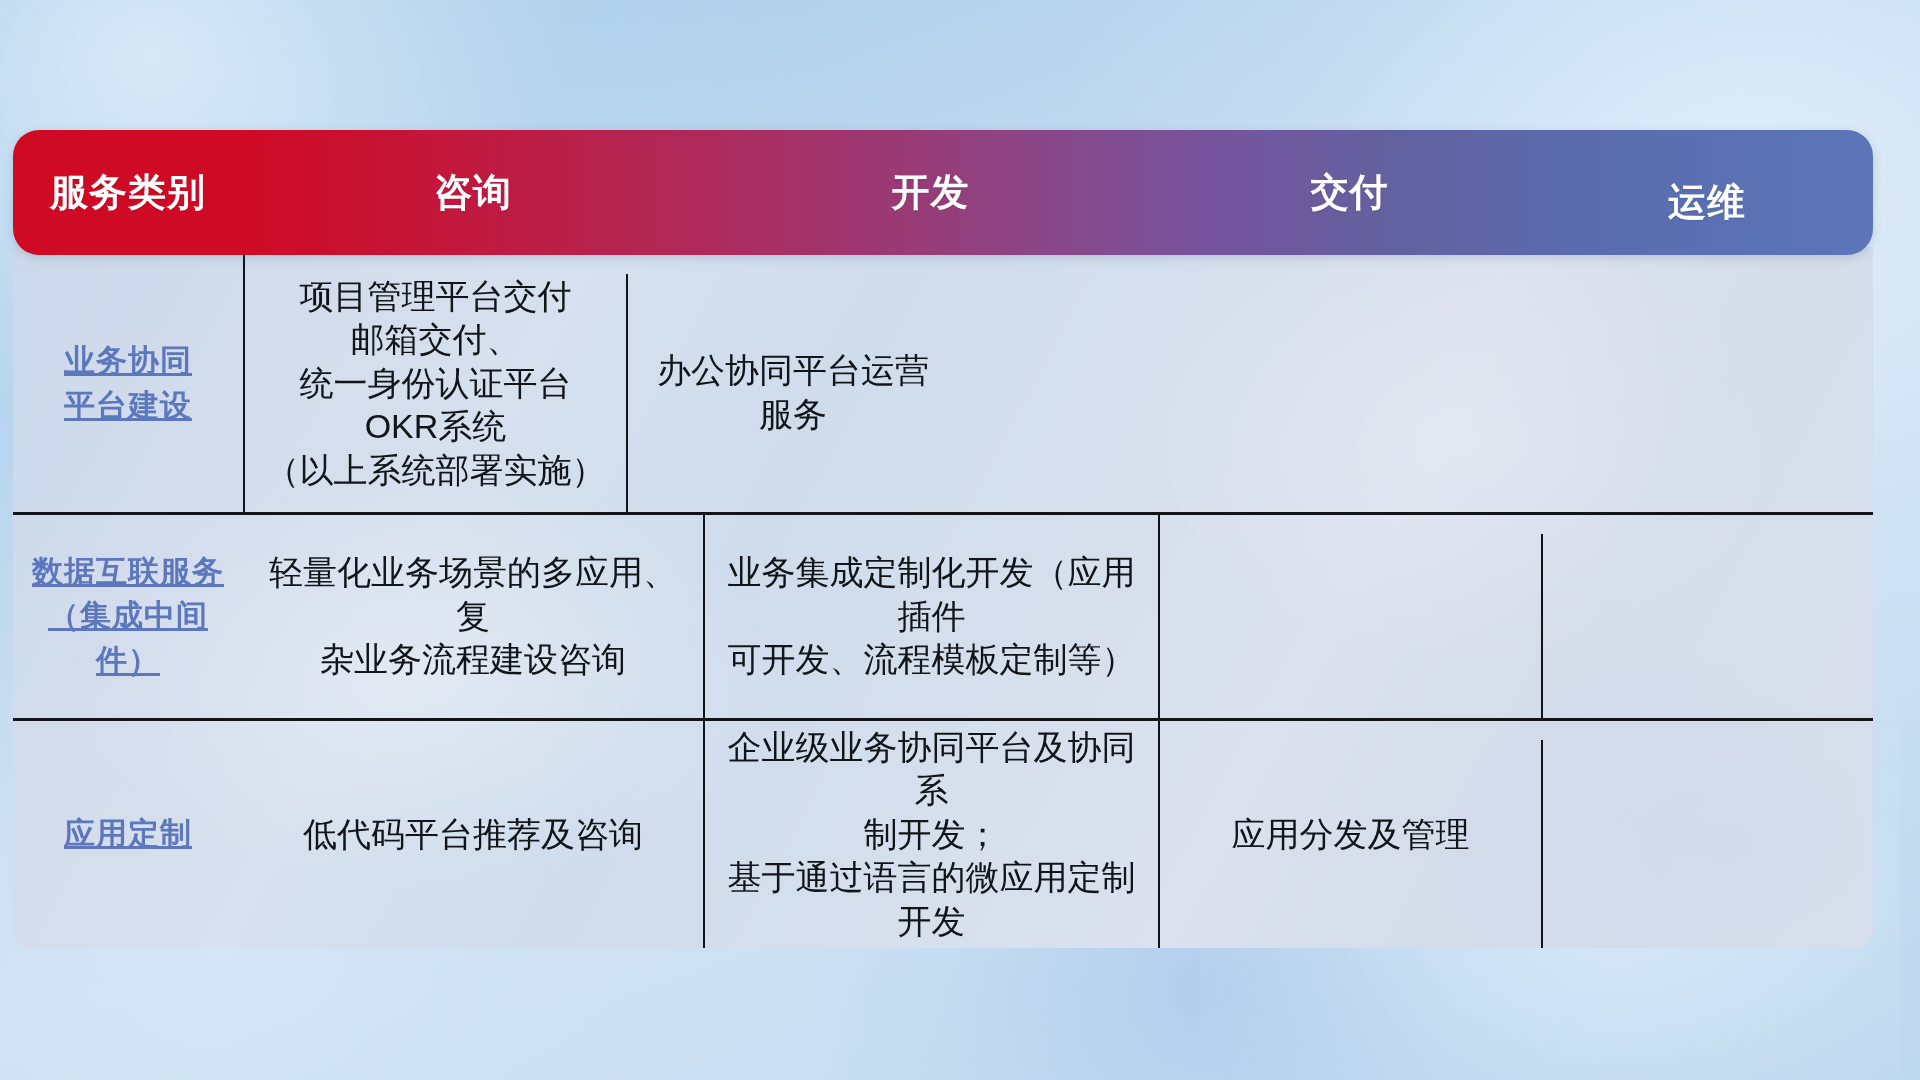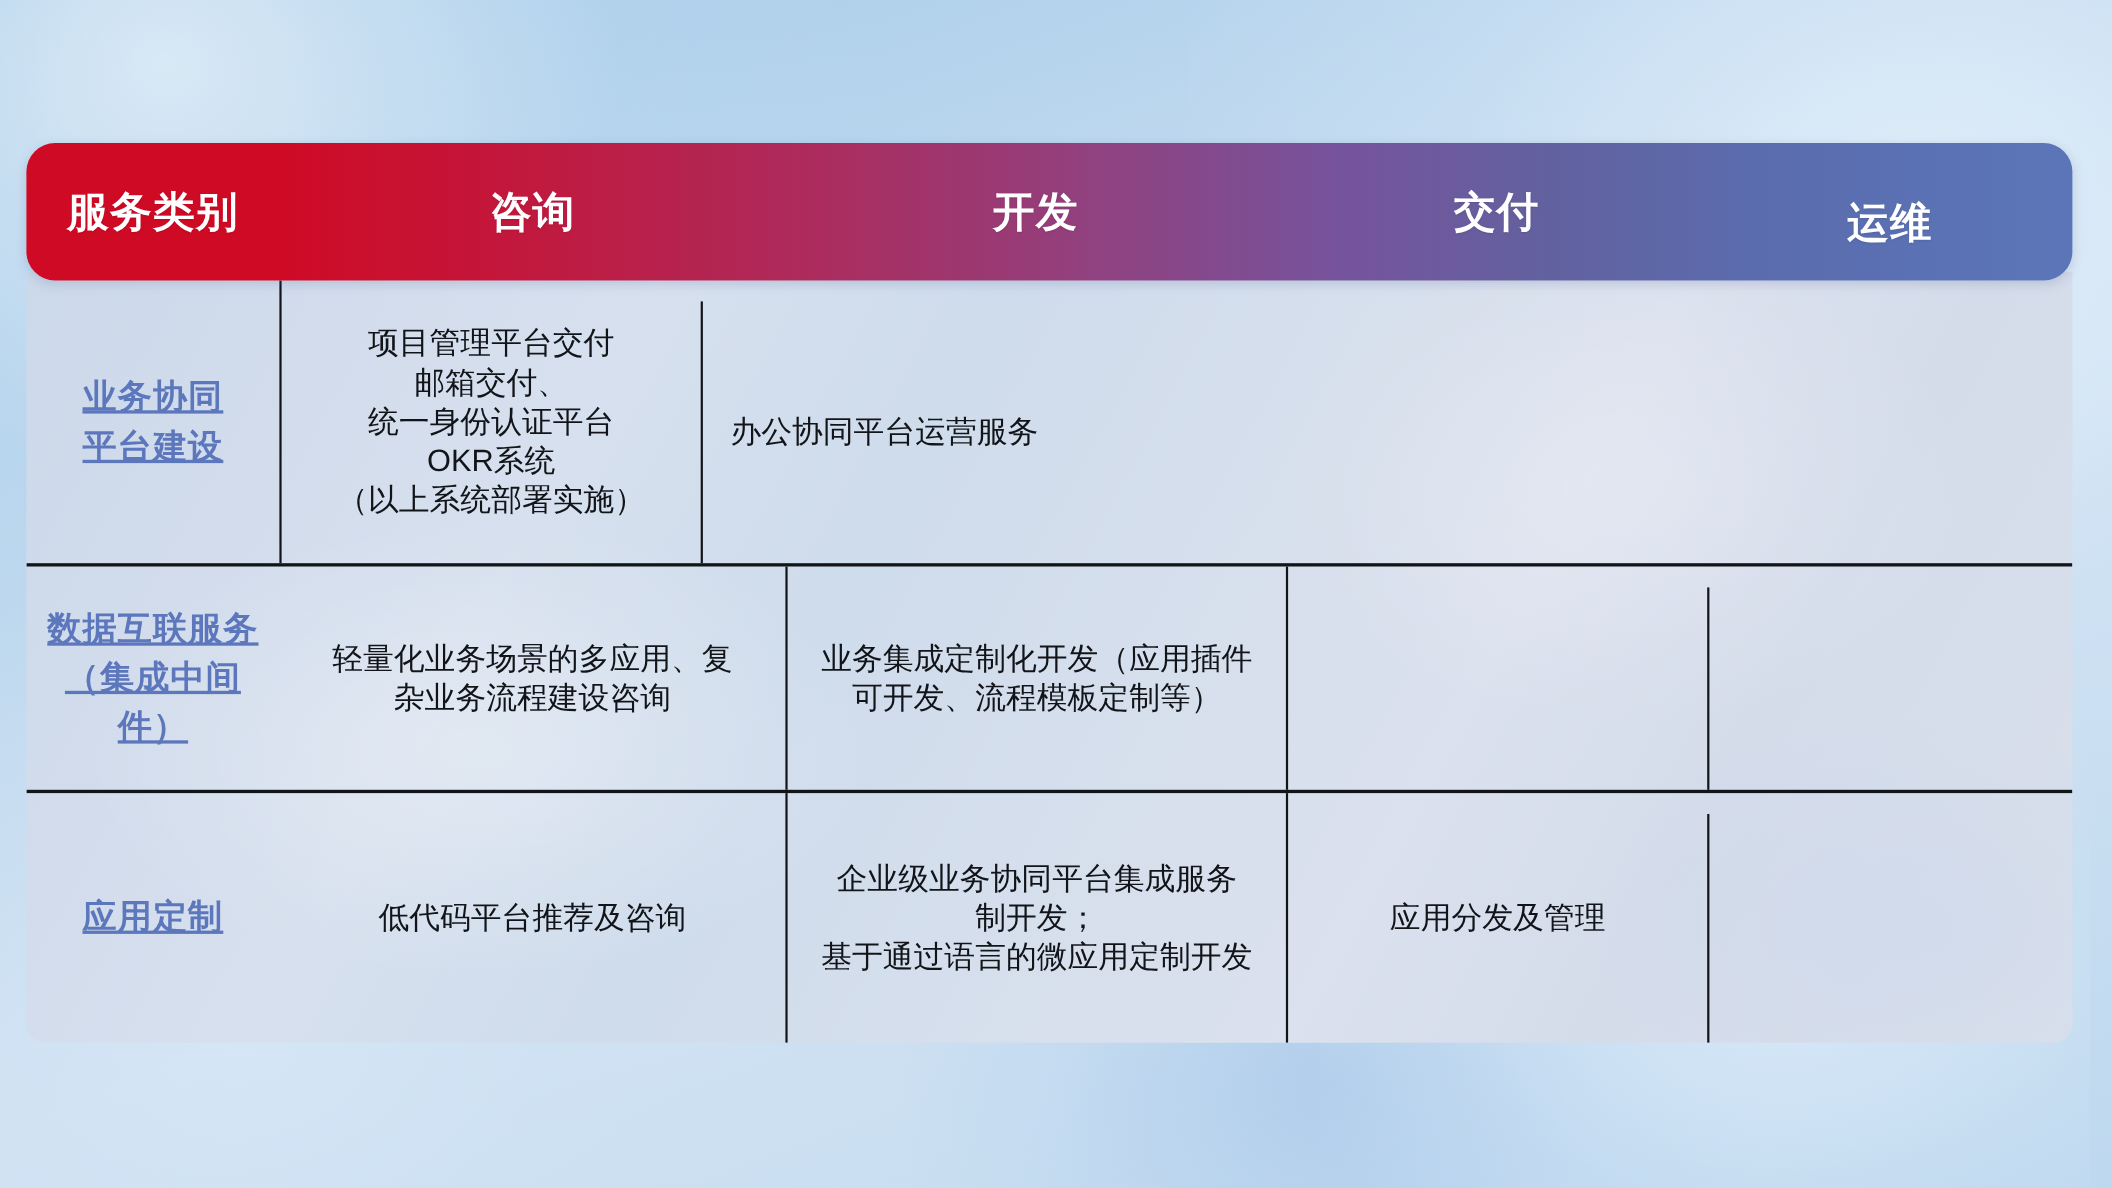"服务类别" #service-table { left: 24px -> 13px }
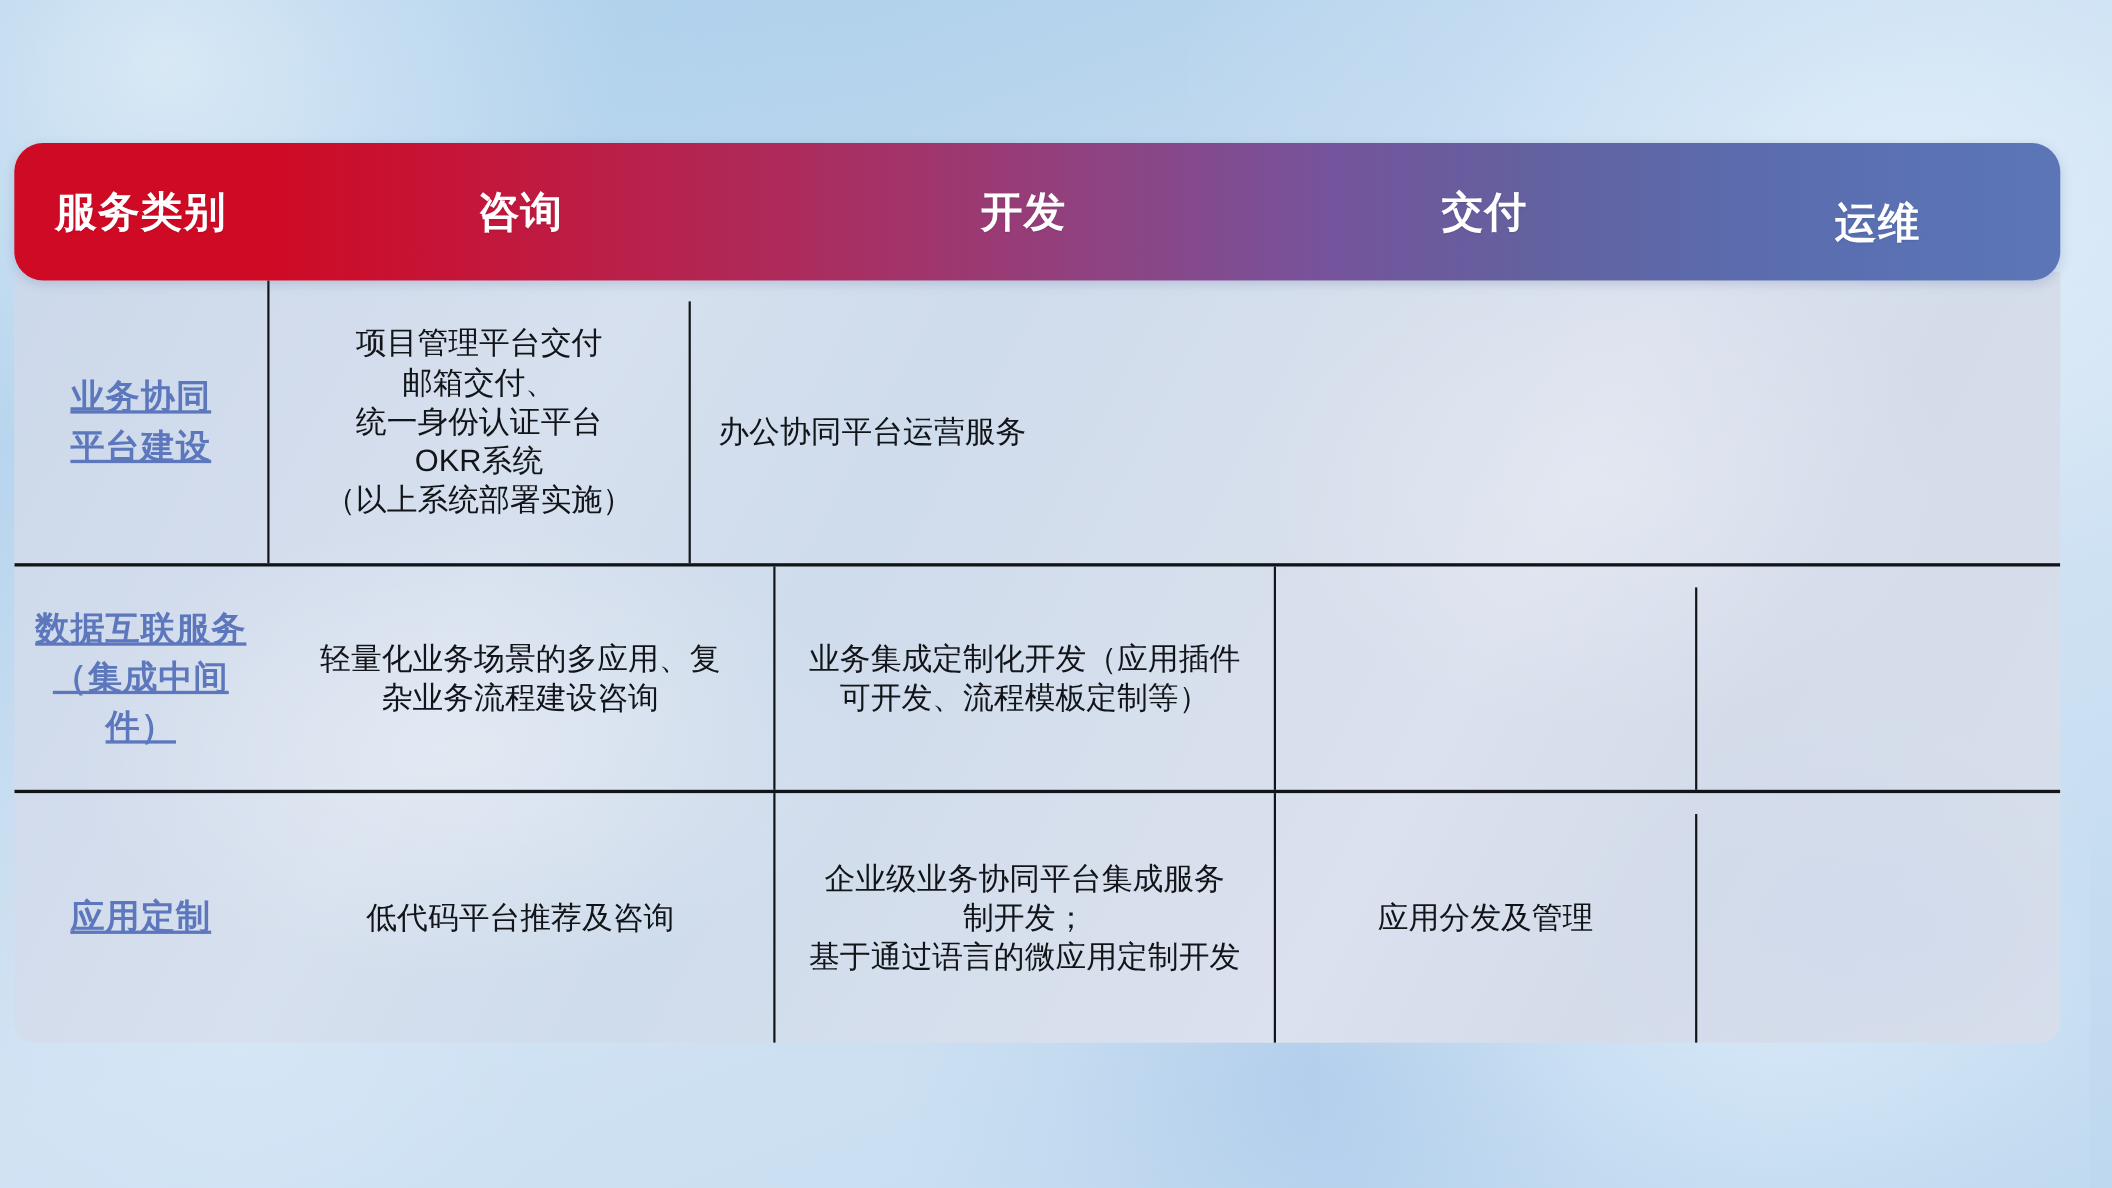"项目管理平台交付" .tcell { font-size: 28px -> 34px }
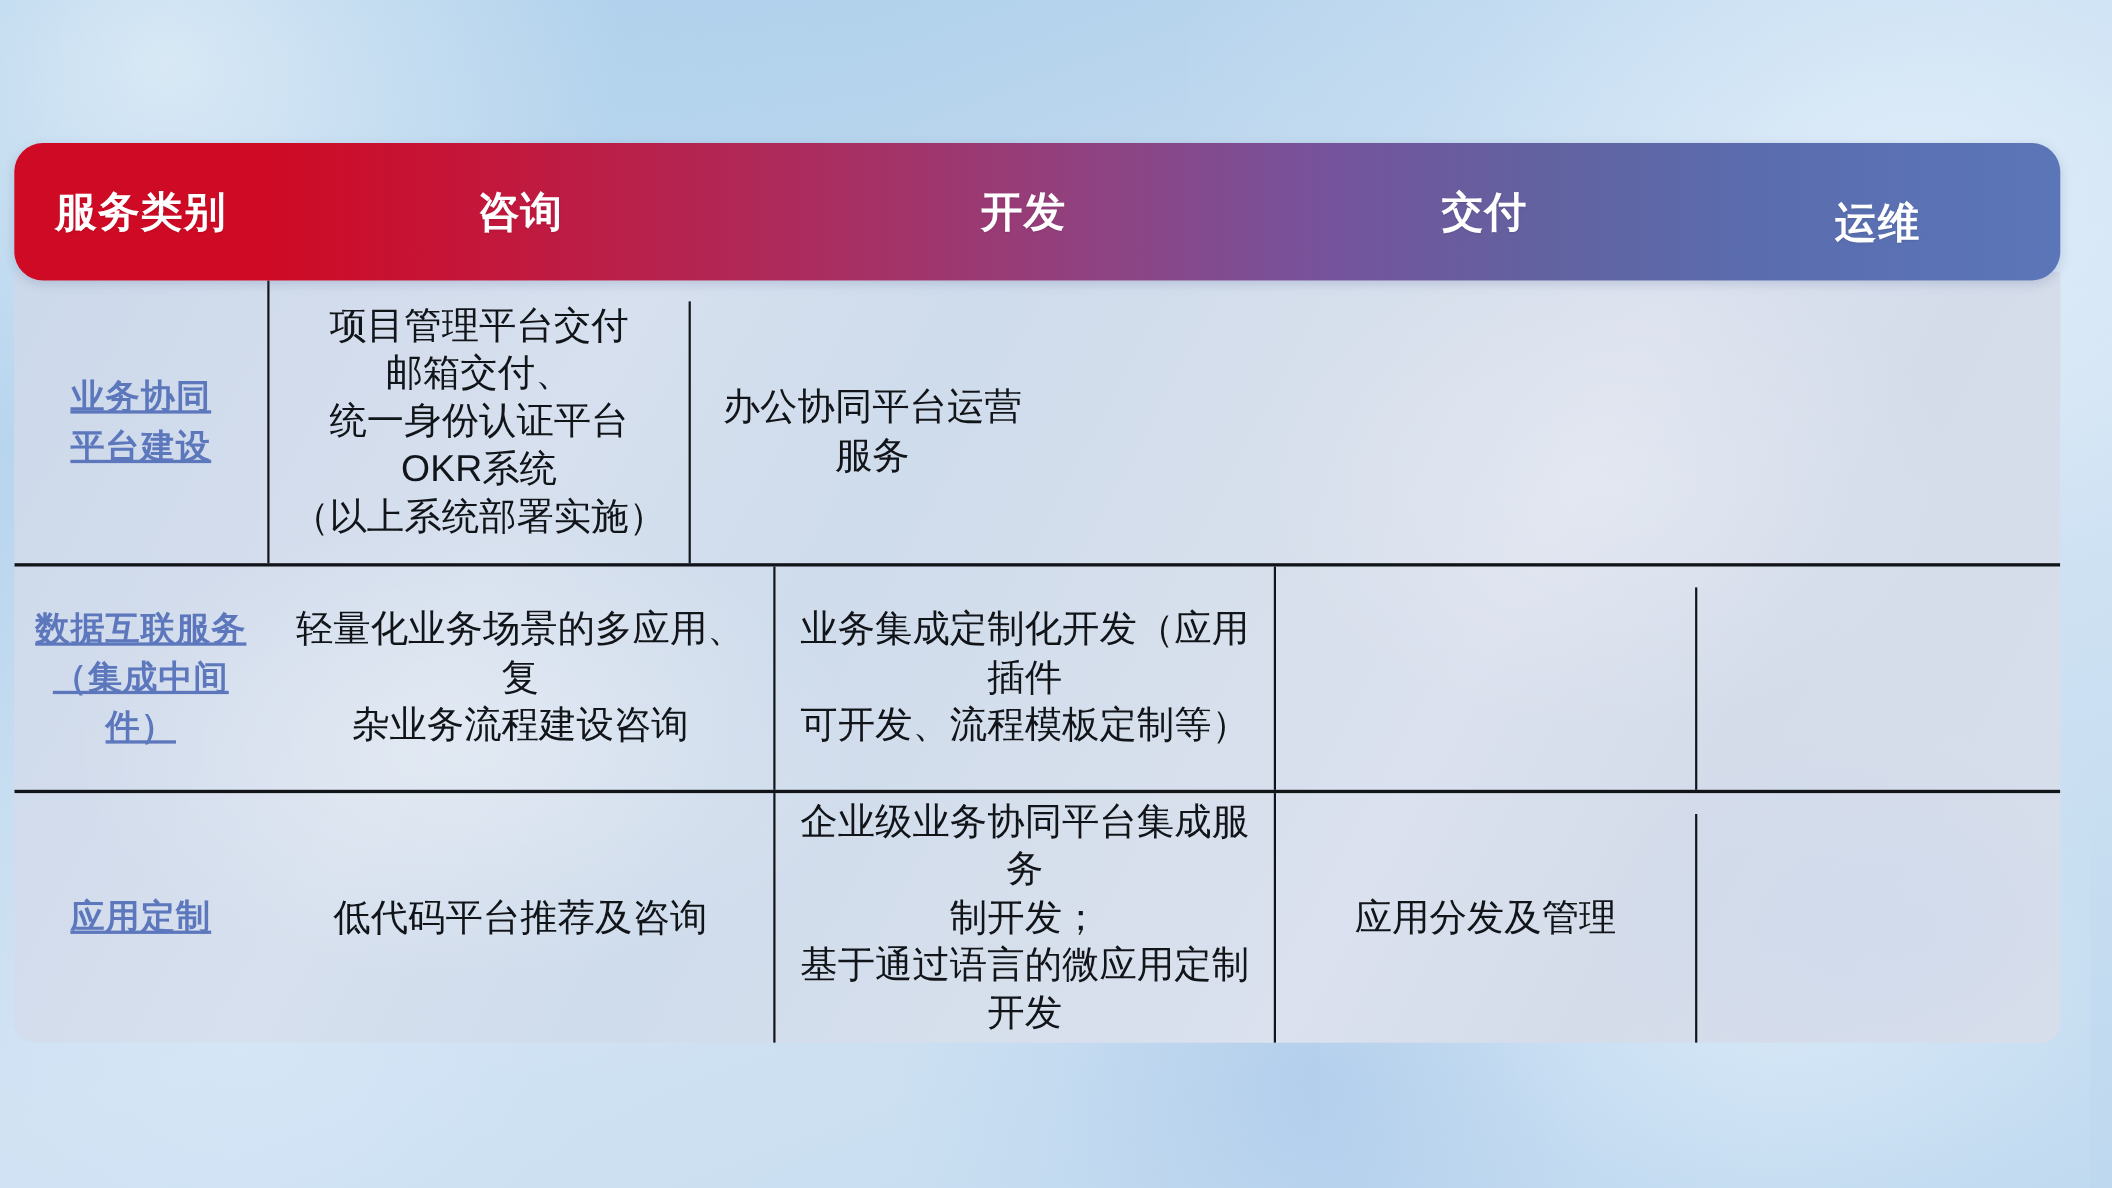"企业级业务协同平台集成服务" div.tcell { text: 集成服务 -> 及协同系 }
